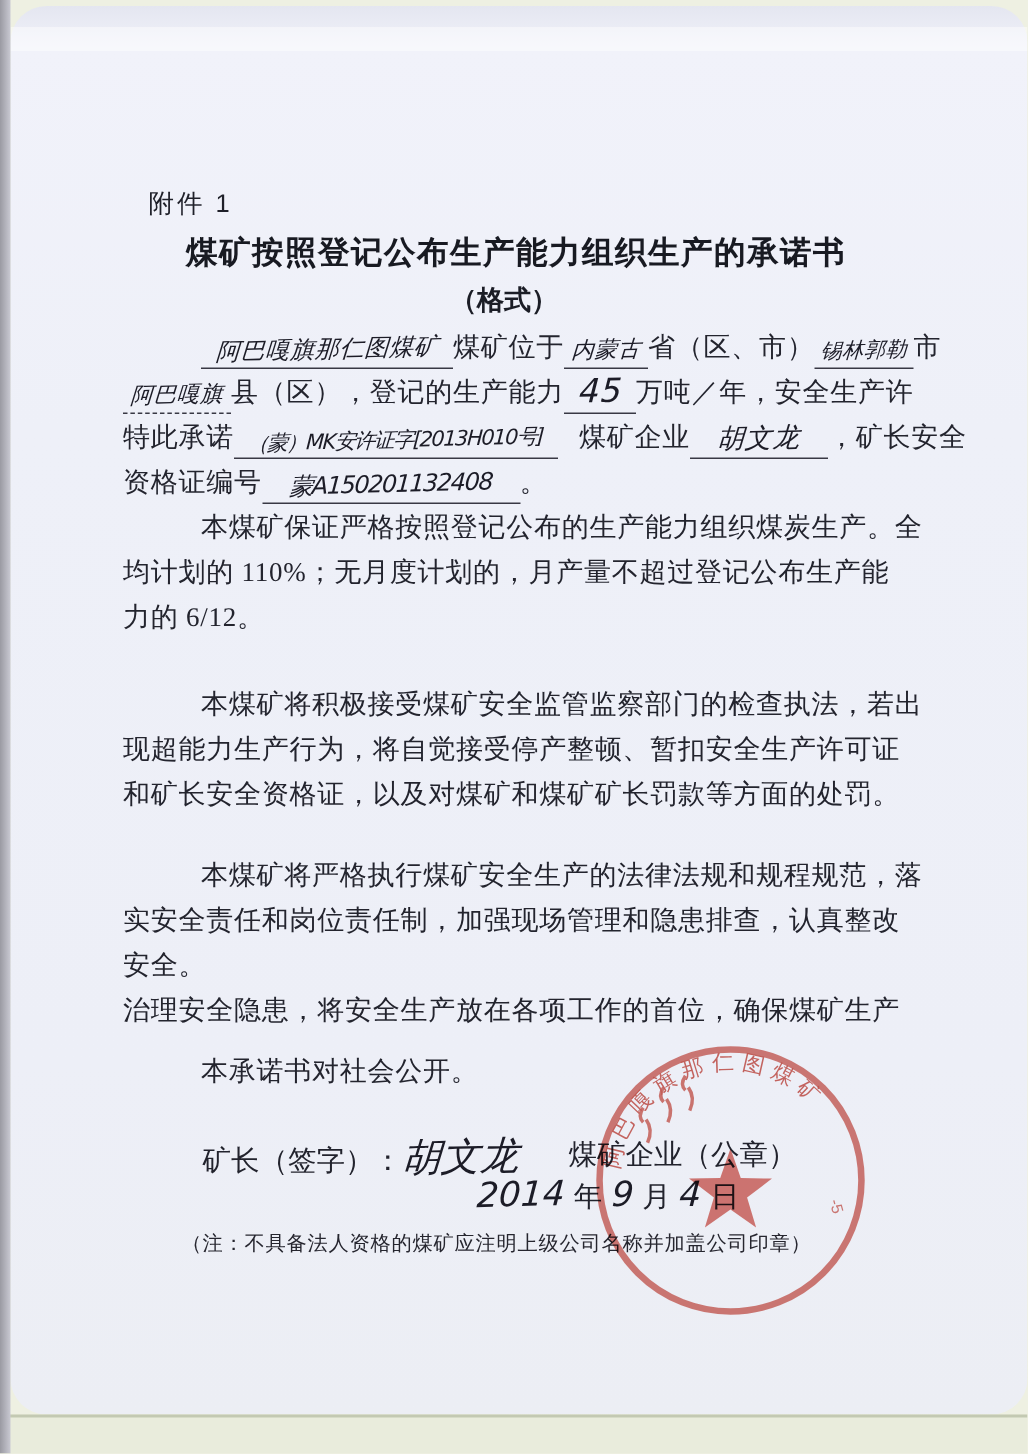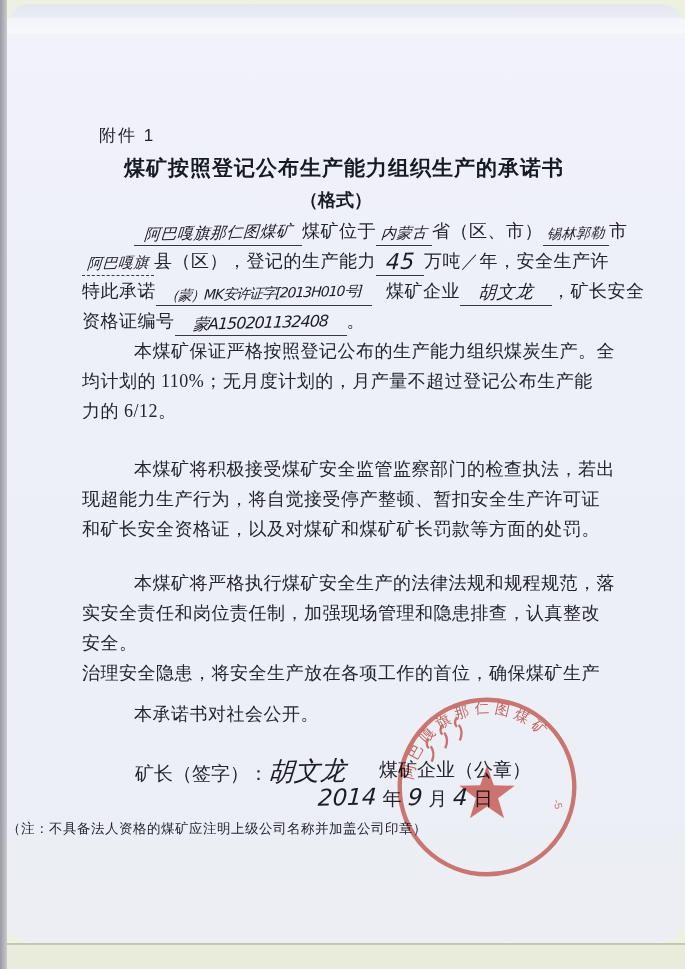"（注：不具备法人资格的煤矿应注明上级公司名称并加盖公司印章）" .note { text-align: none -> center }
